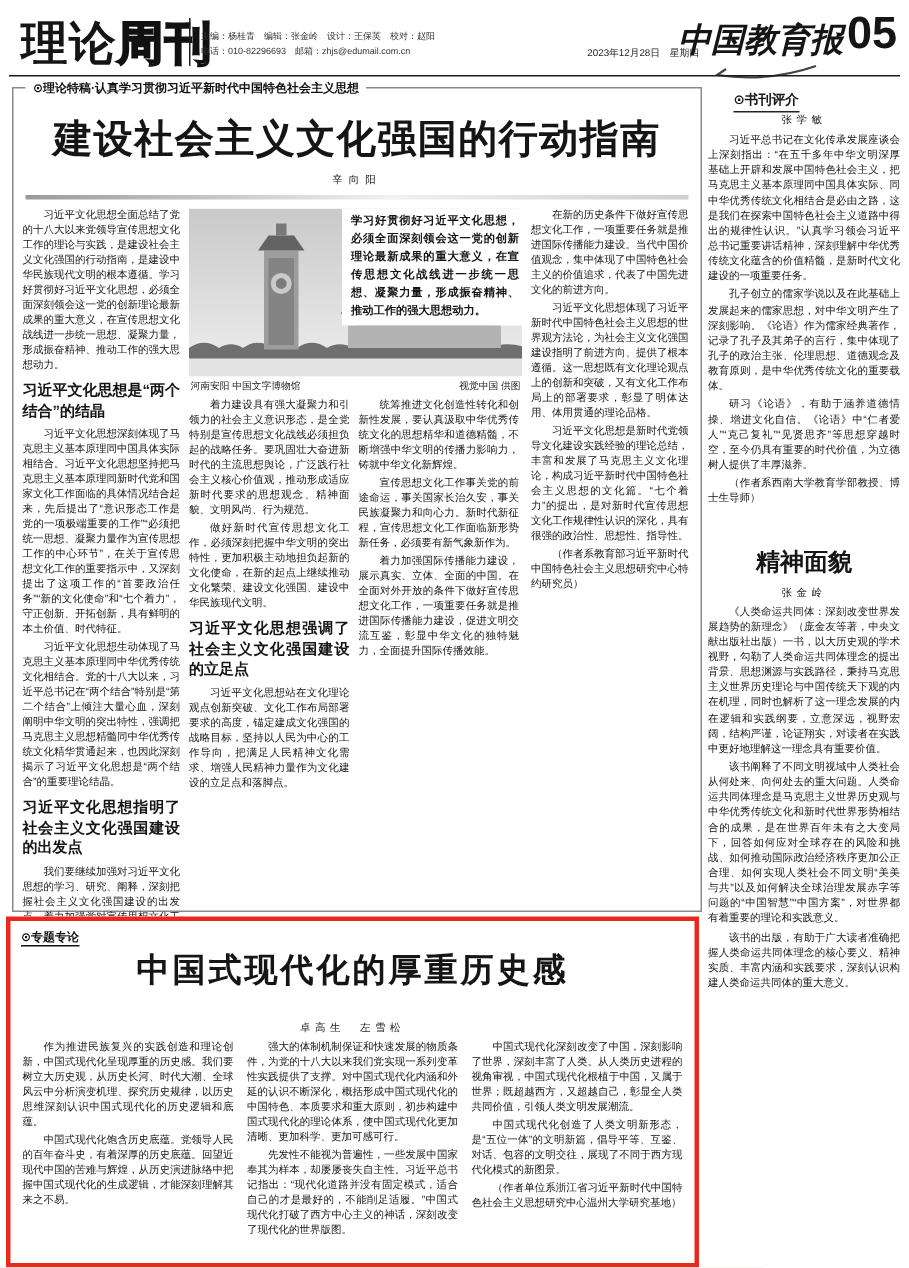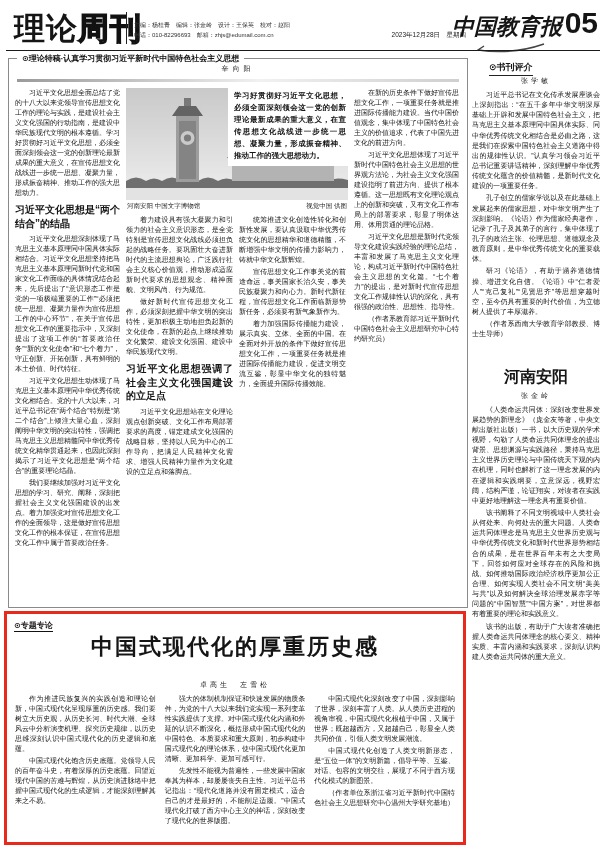"建设社会主义文化强国的行动指南" h1.main-headline { html: none -> <h1>建设社会主义文化强国的行动指南</h1> }
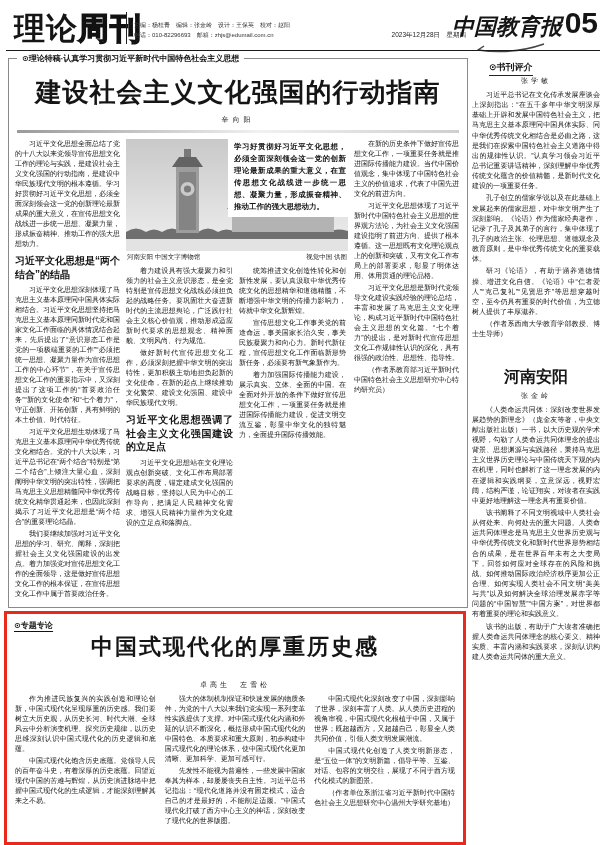"河南安阳" span { text: 河南安阳 -> 精神面貌 }
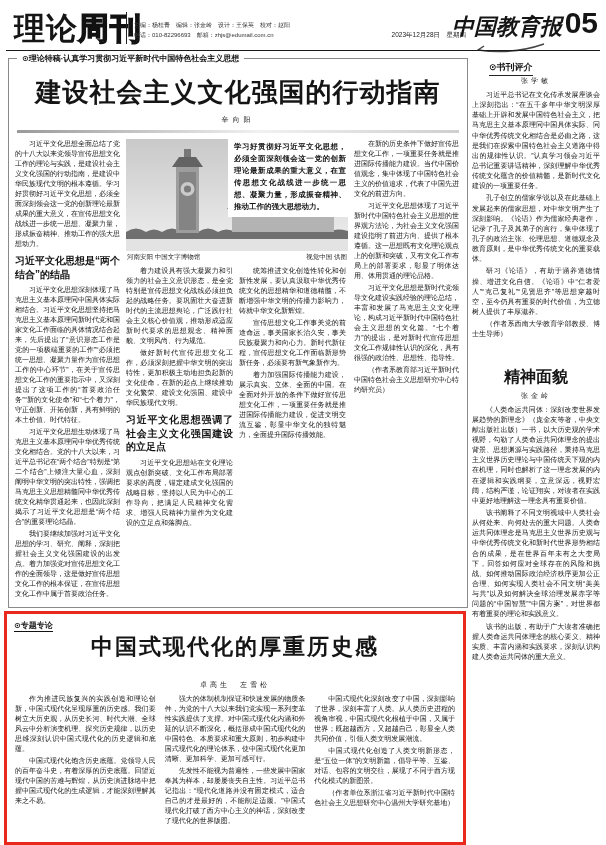"习近平文化思想指明了社会主义文化强国建设的出发点" div.subhead { html: none -> <div>习近平文化思想指明了社会主义文化强国建设的出发点</div> }
